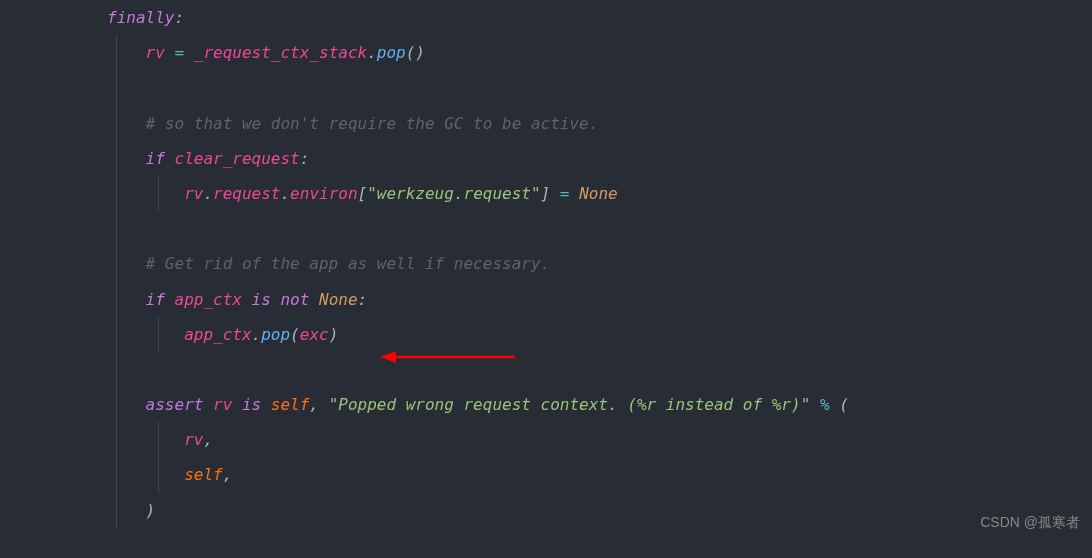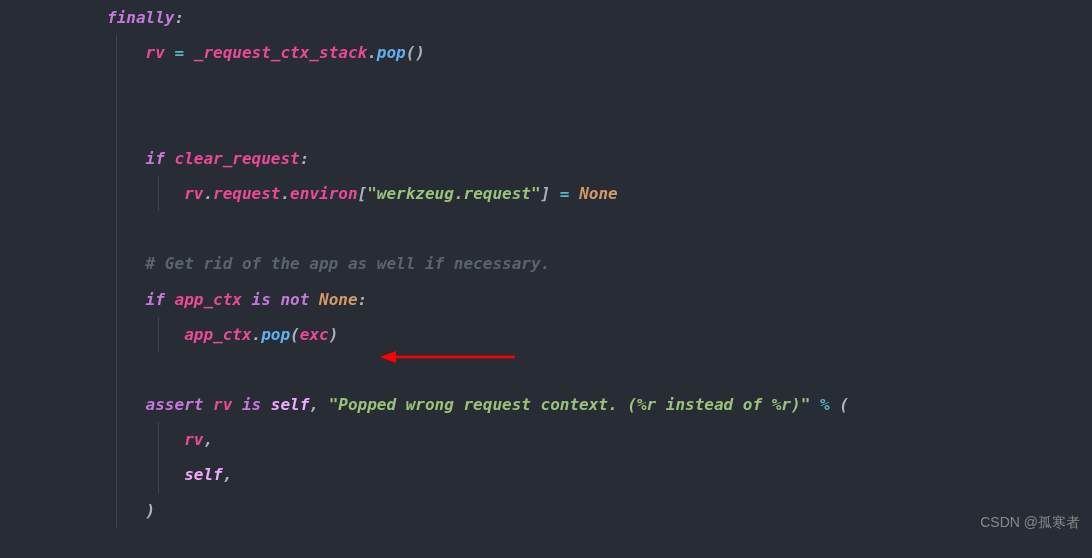"finally:" .line { font-weight: bold -> none }
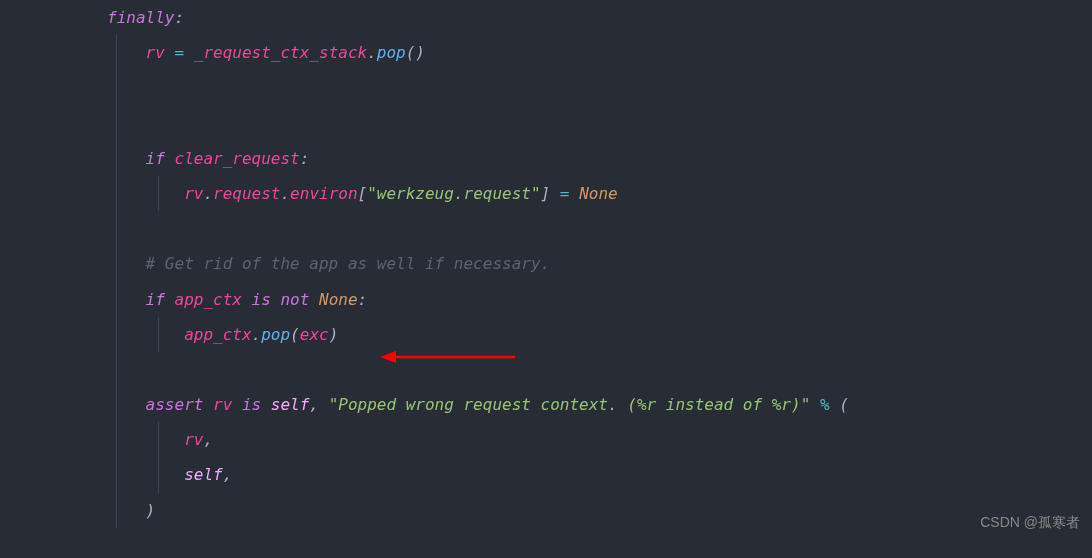"# so that we don't" span.comment { html: none -> <span># so that we don't require the GC to be active.</span> }
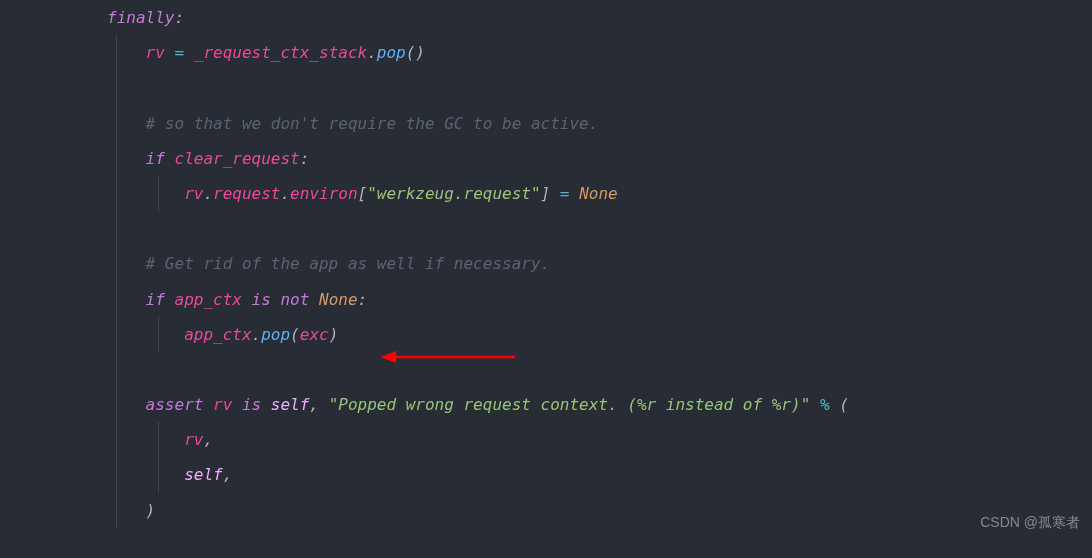"self" .builtin { color: #f0abfc -> #f97316 }
